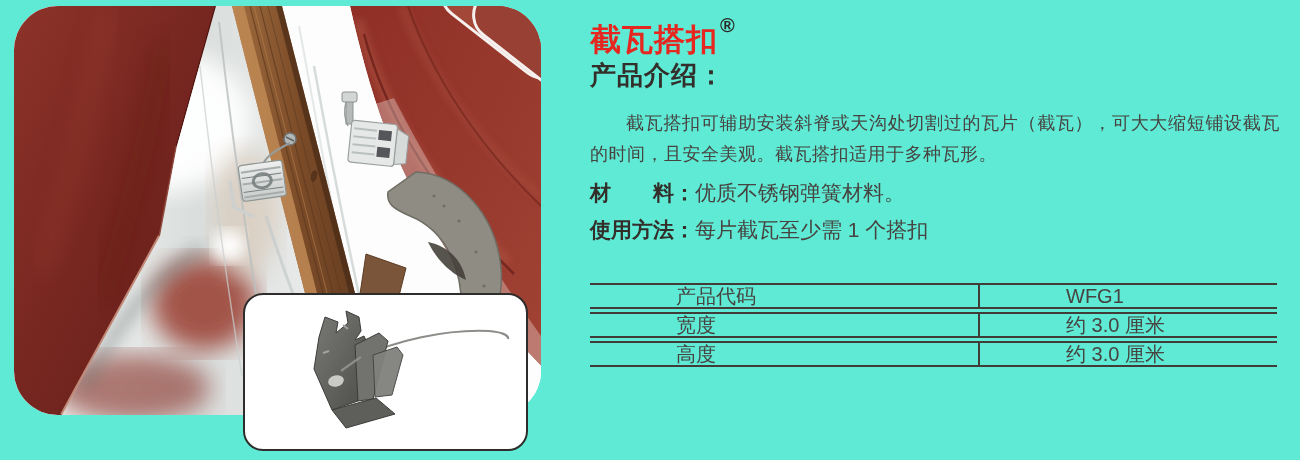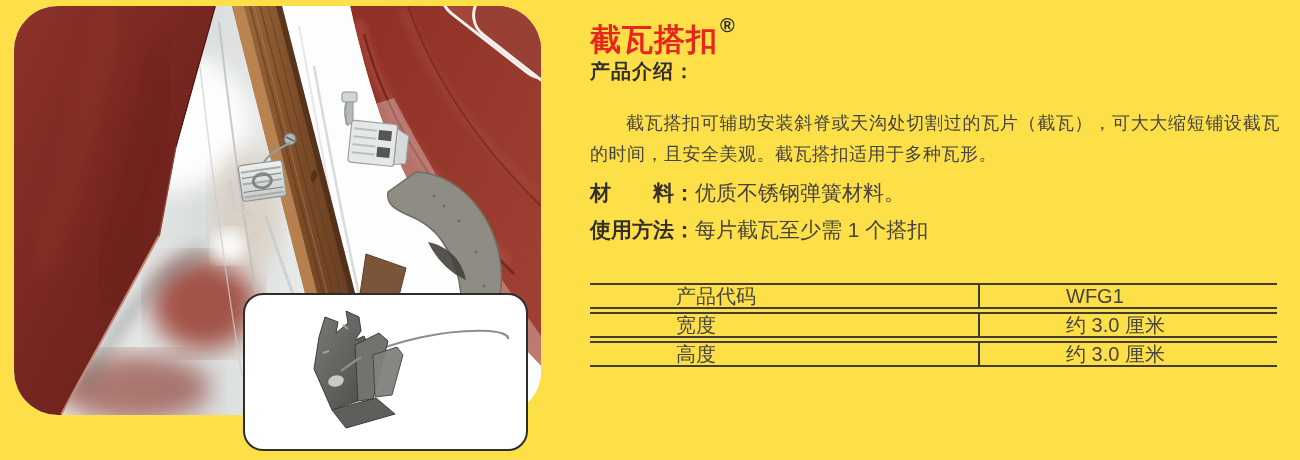"截瓦搭扣®" .page { background: #fde047 -> #5eead4 }
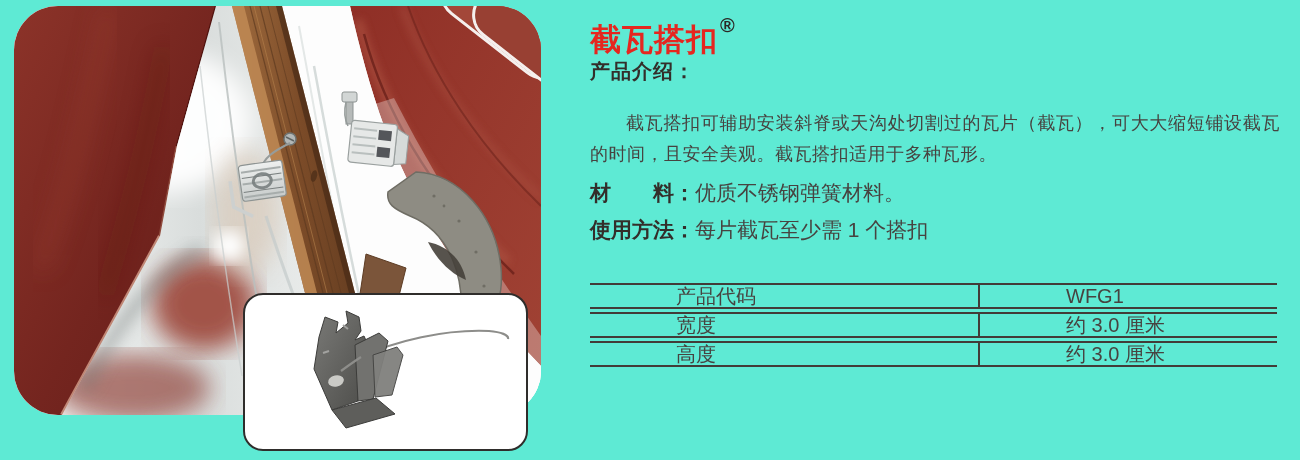"产品介绍：" .section-heading { font-size: 20px -> 26px }
